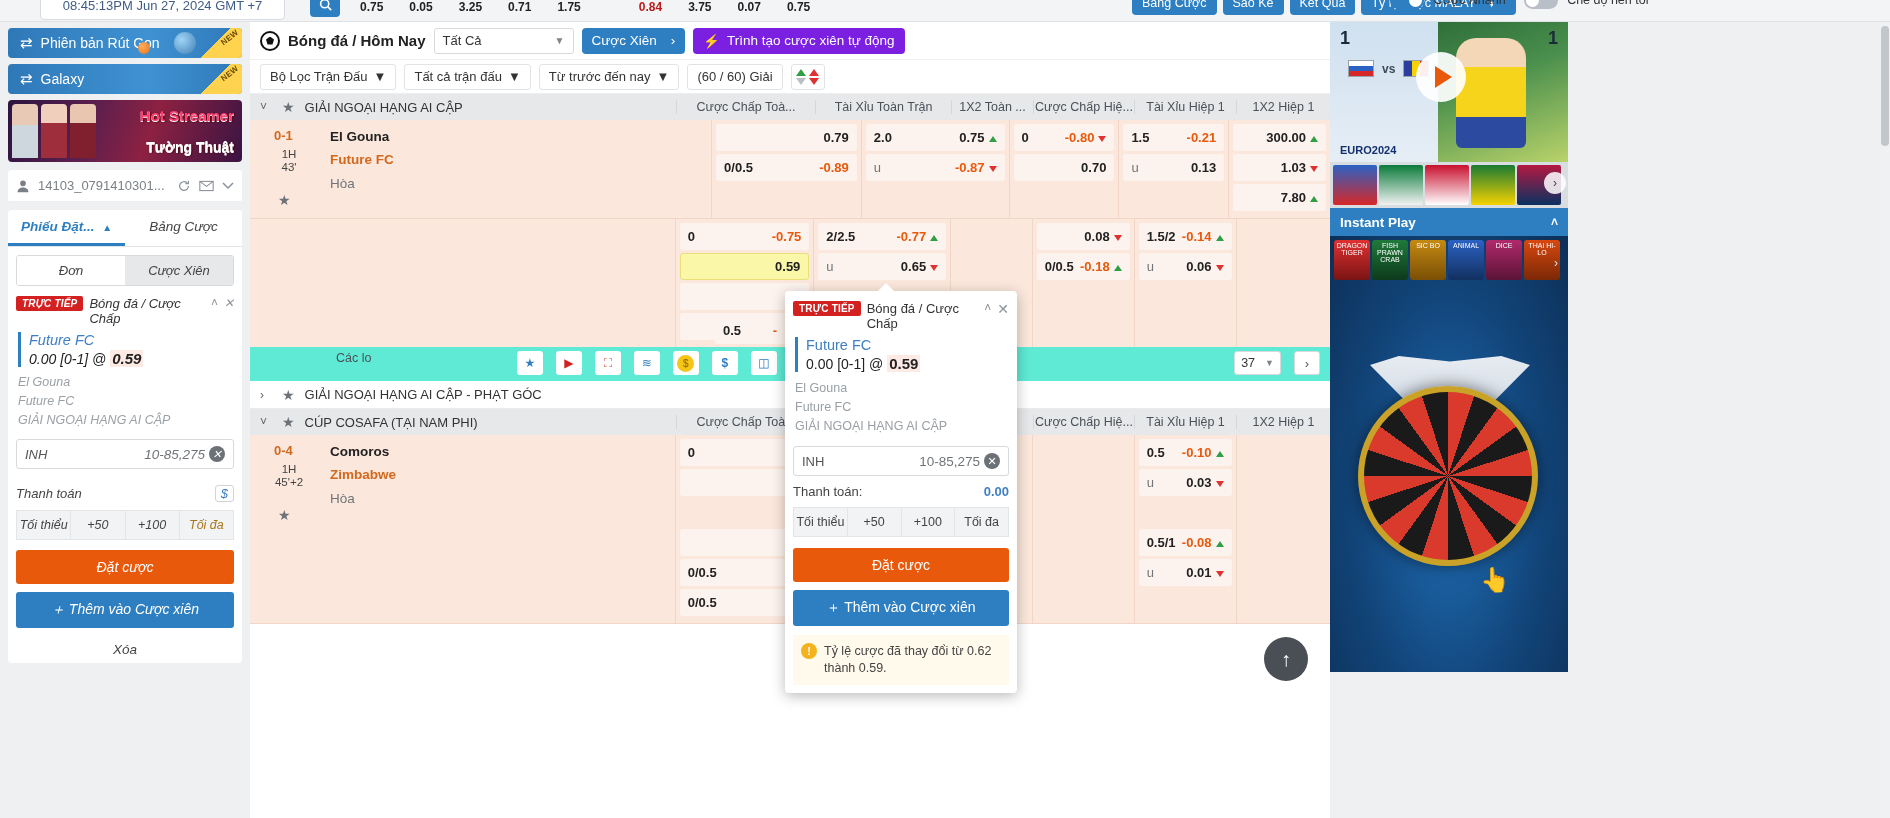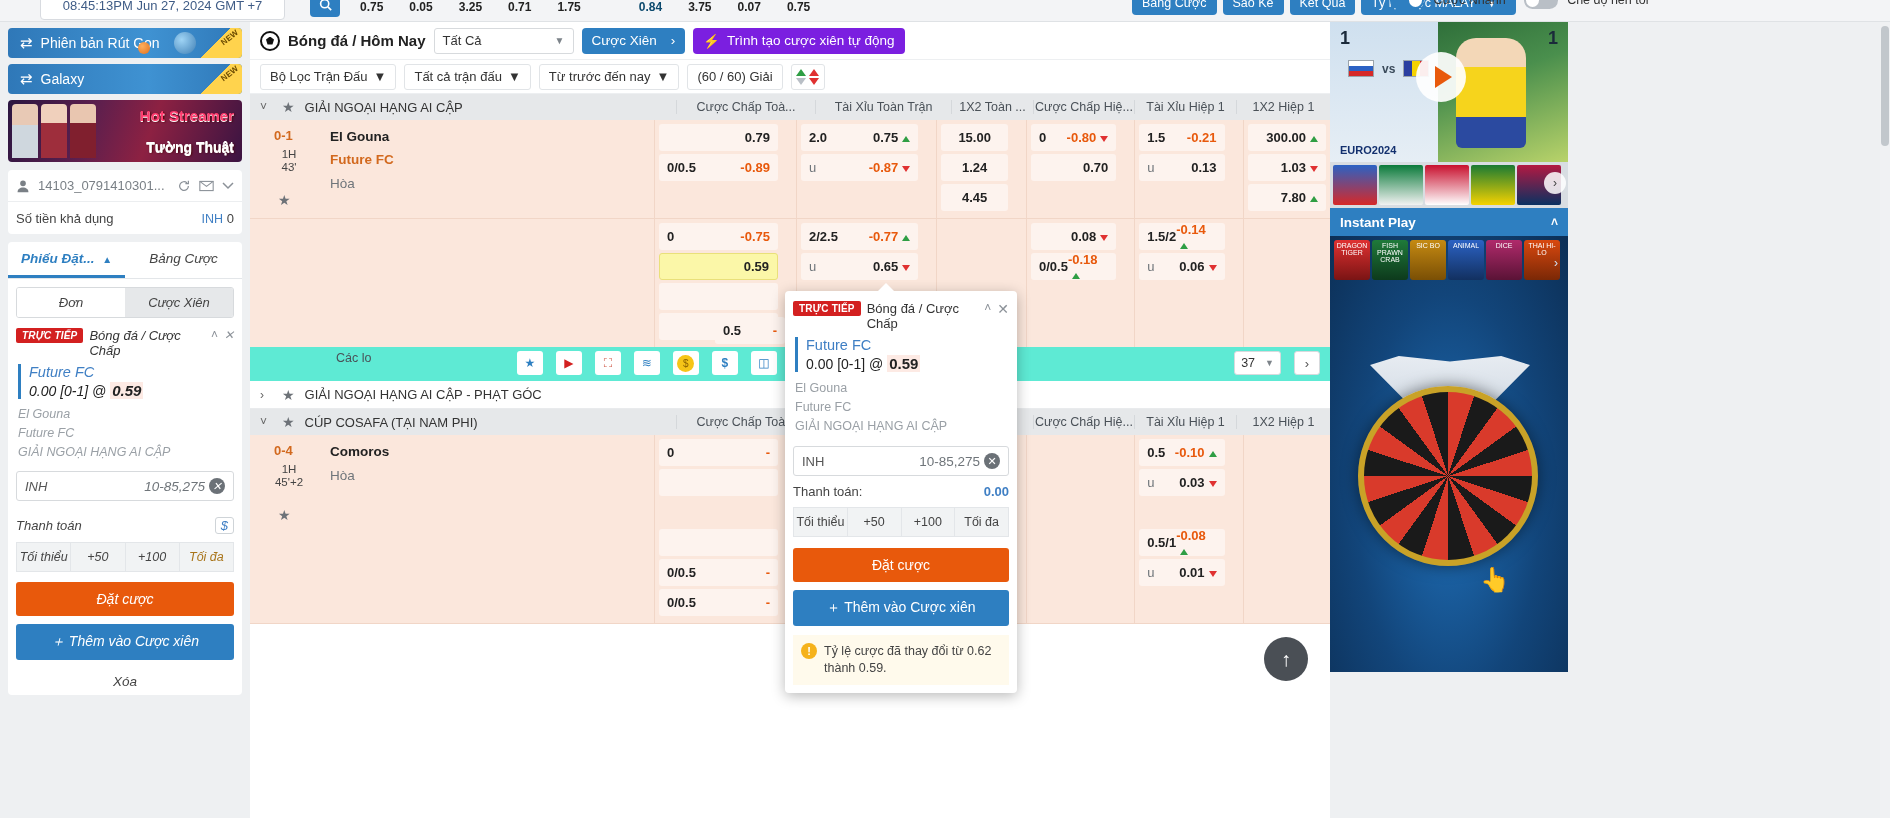"0.84" .topodds .neg { color: #0c4a6e -> #b91c1c }
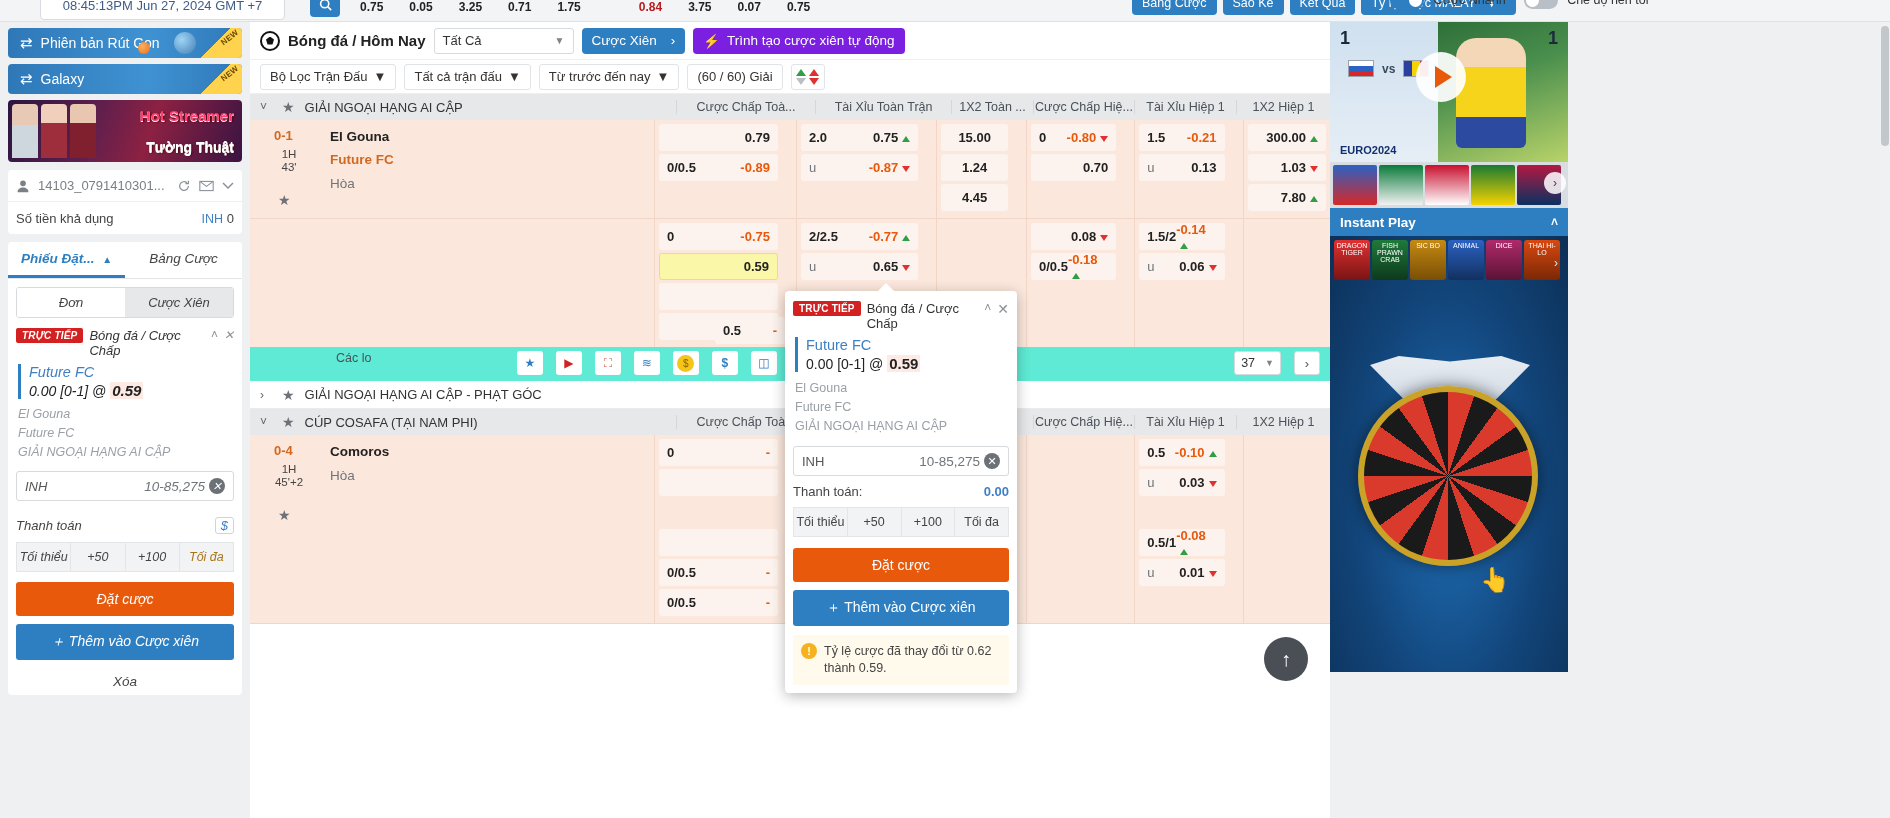"0-1" .matchblock { gap: 14px -> none }
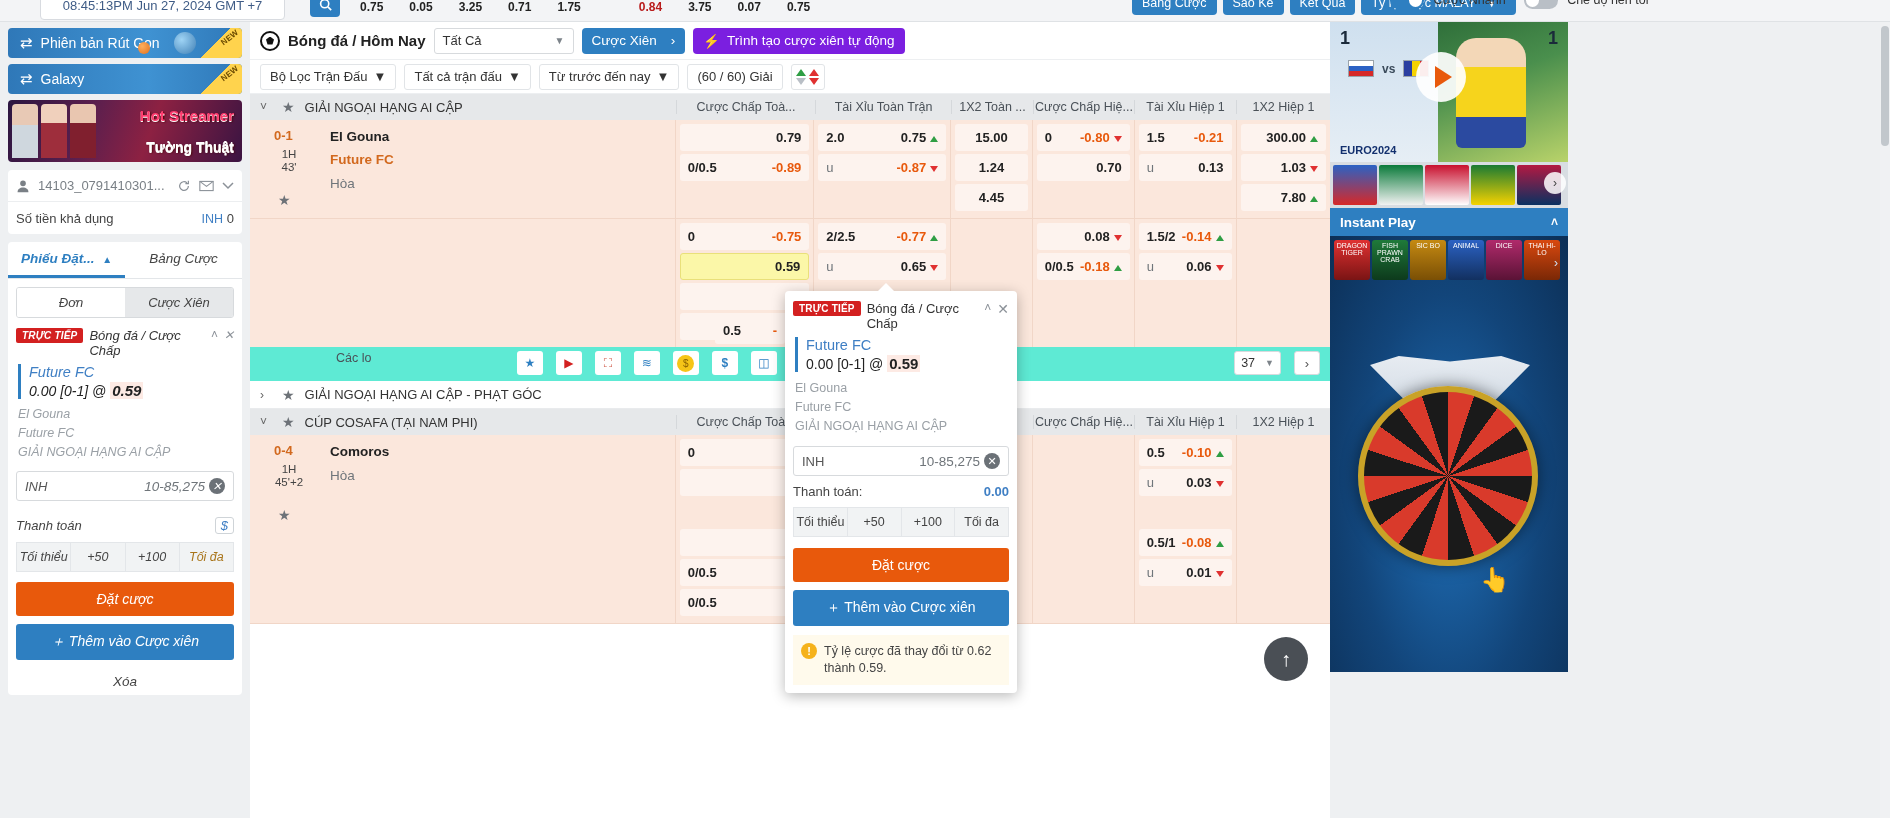"15.00" div.odds-col { html: <div> <div> <span>15.00</span> </div> <div> <span>1.24</span> </div> <div> <span>4.45</span> </div> </div> -> none }
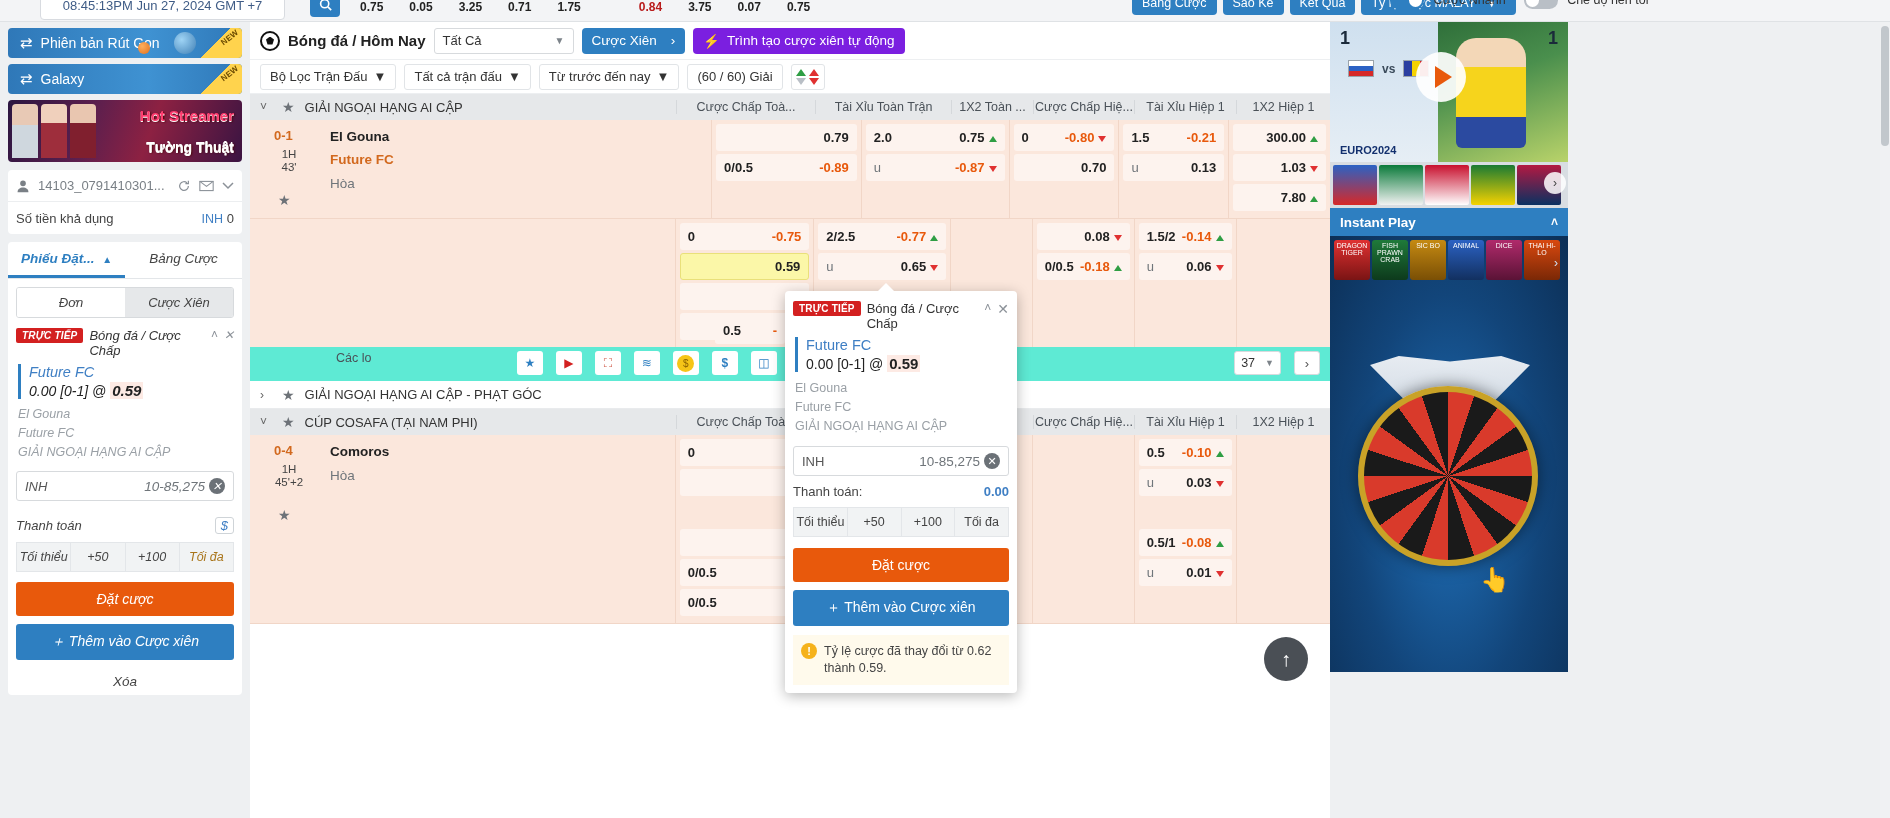"Số tiền khả dụng" div.balrow { html: <div> <span>Số tiền khả dụng</span> <span><span>INH</span> <span>0</span></span> </div> -> none }
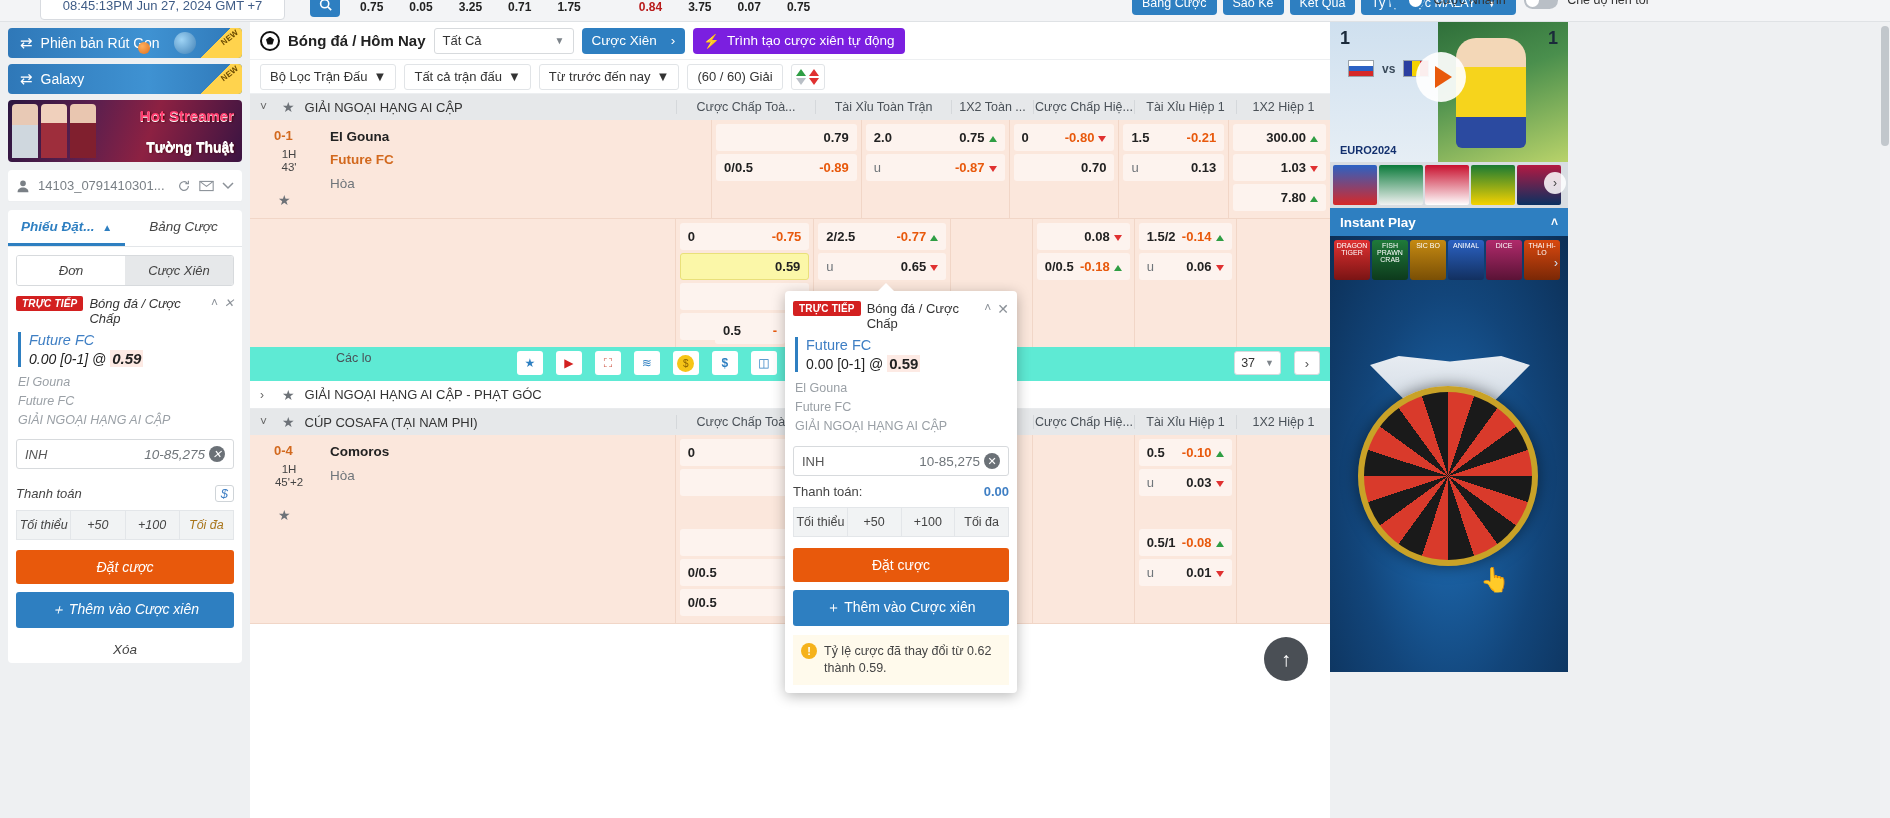"Zimbabwe" div.t2 { html: none -> <div>Zimbabwe</div> }
